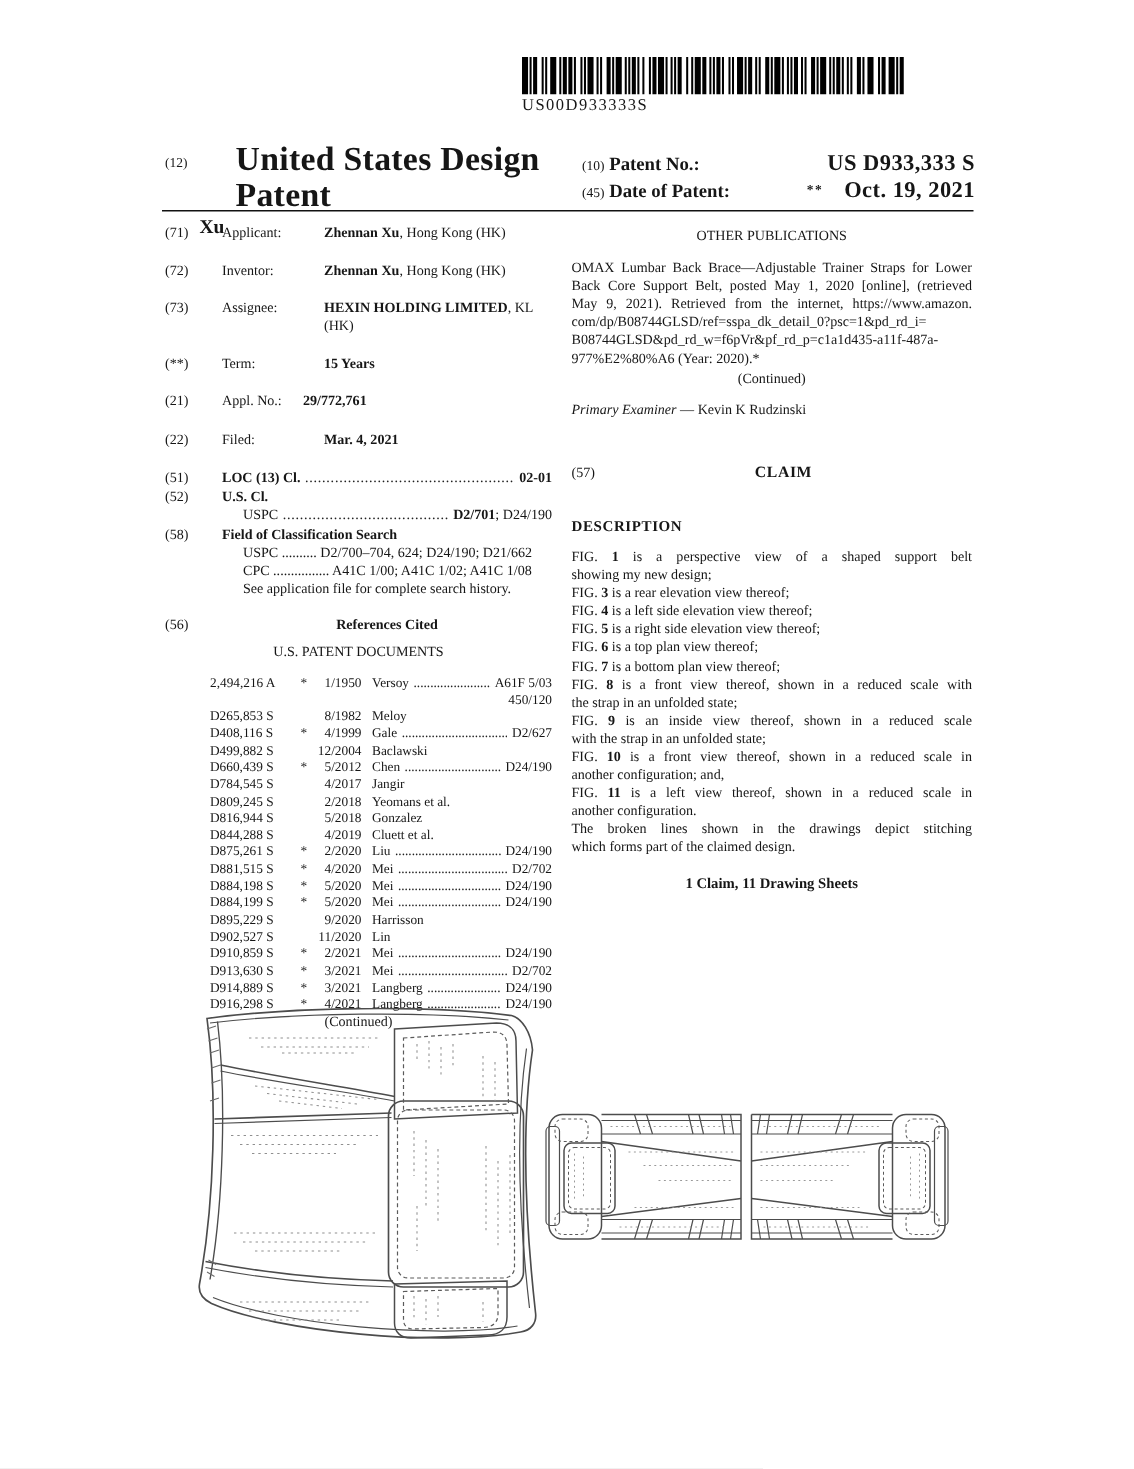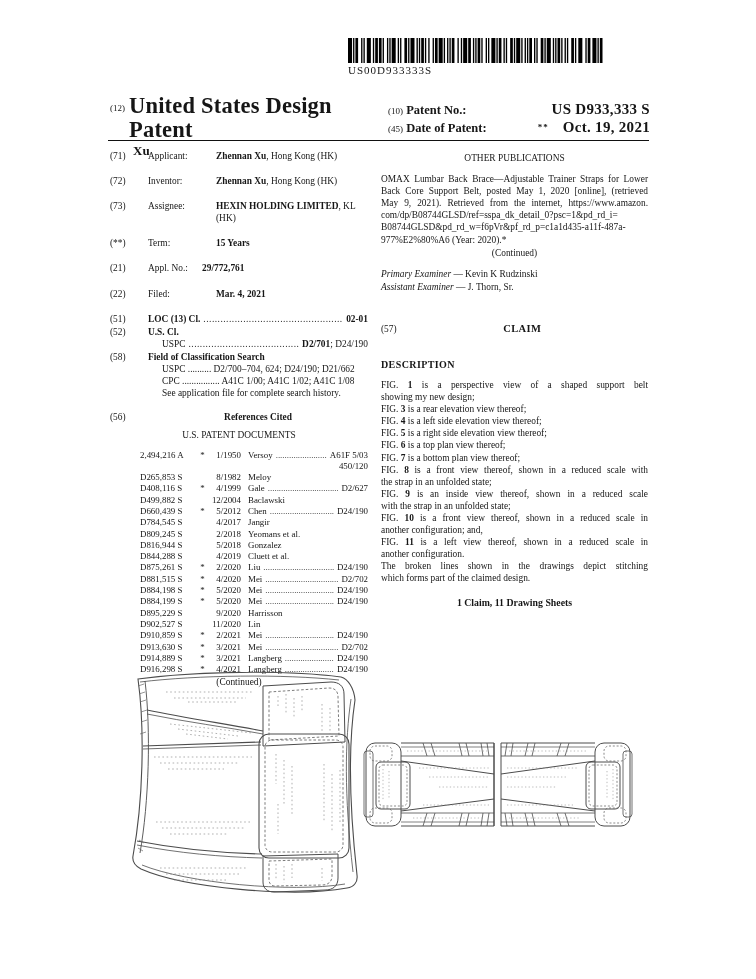"(12)" .title-row { gap: none -> 28px }
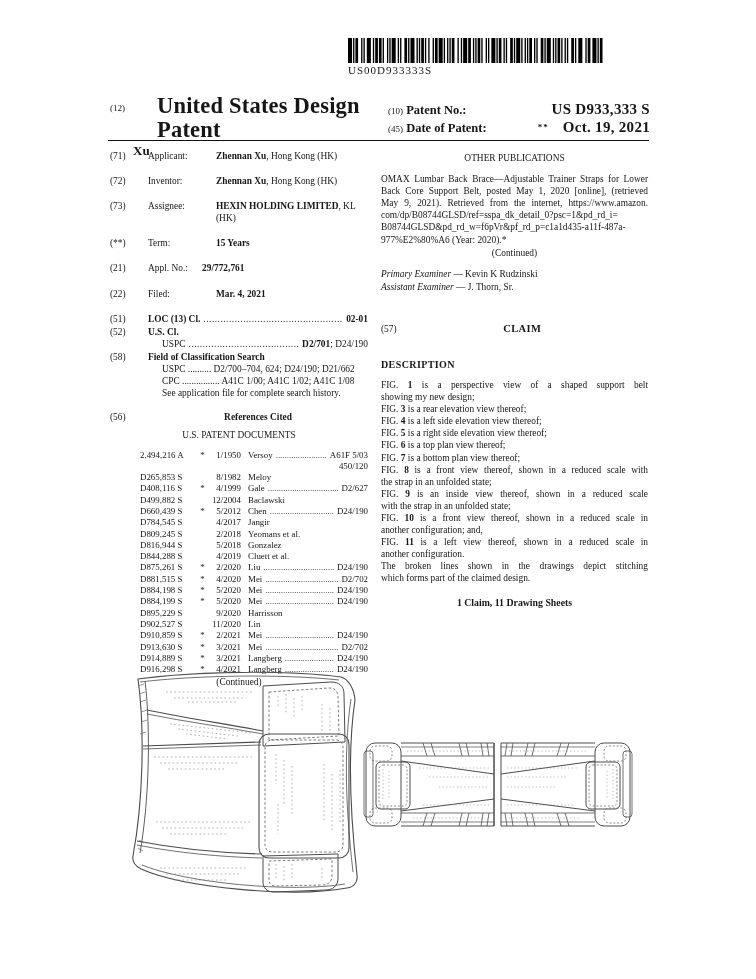"Assistant Examiner — J. Thorn," div.exam-line { html: <div><span>Assistant Examiner</span> <span>— J. Thorn, Sr.</span></div> -> none }
